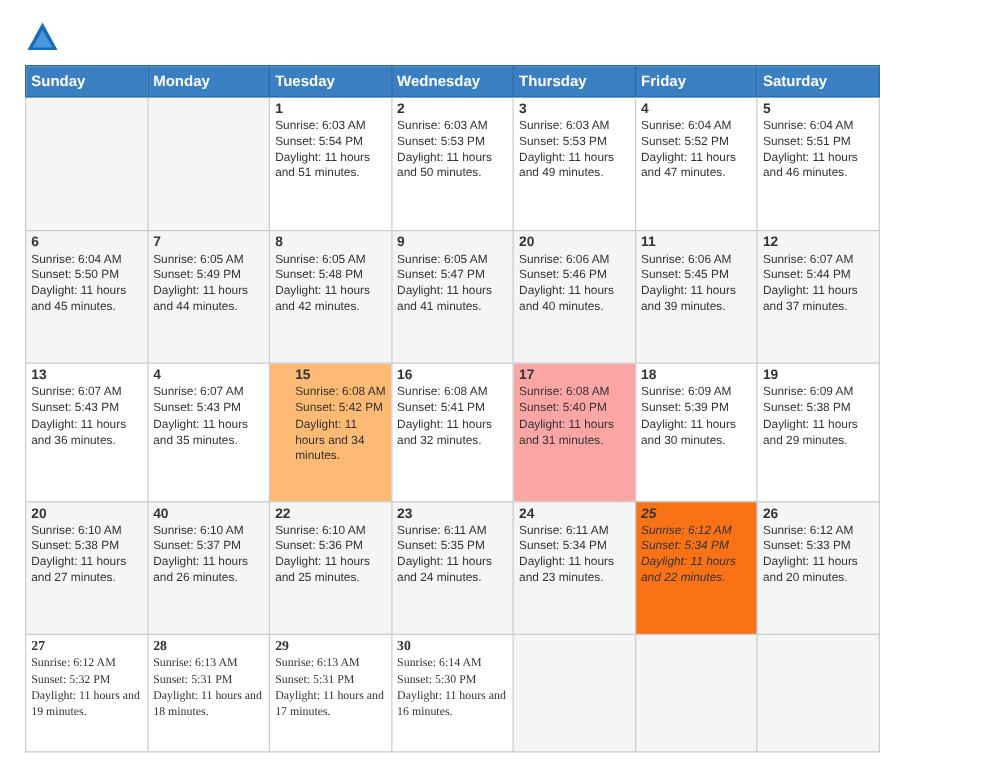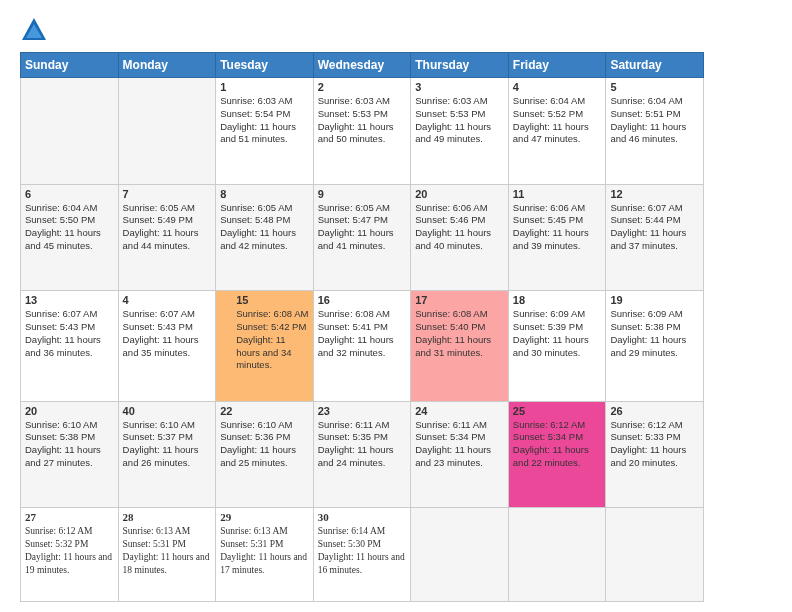"25" td { background: #ec4899 -> #f97316; font-style: none -> italic }
